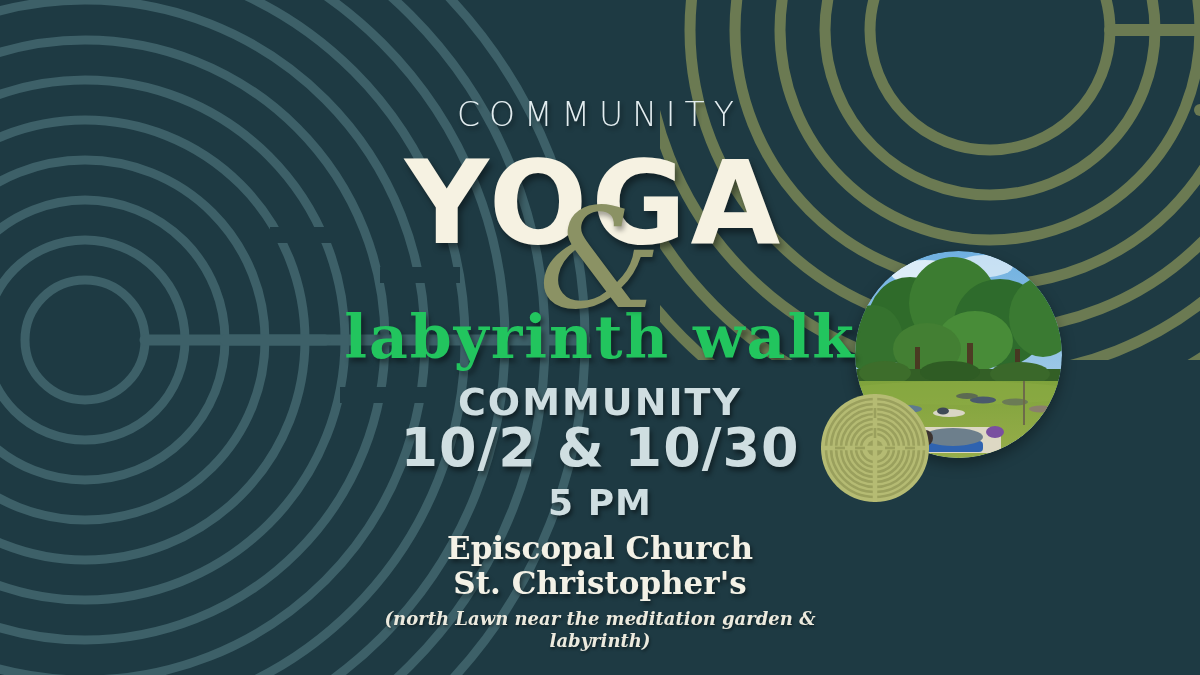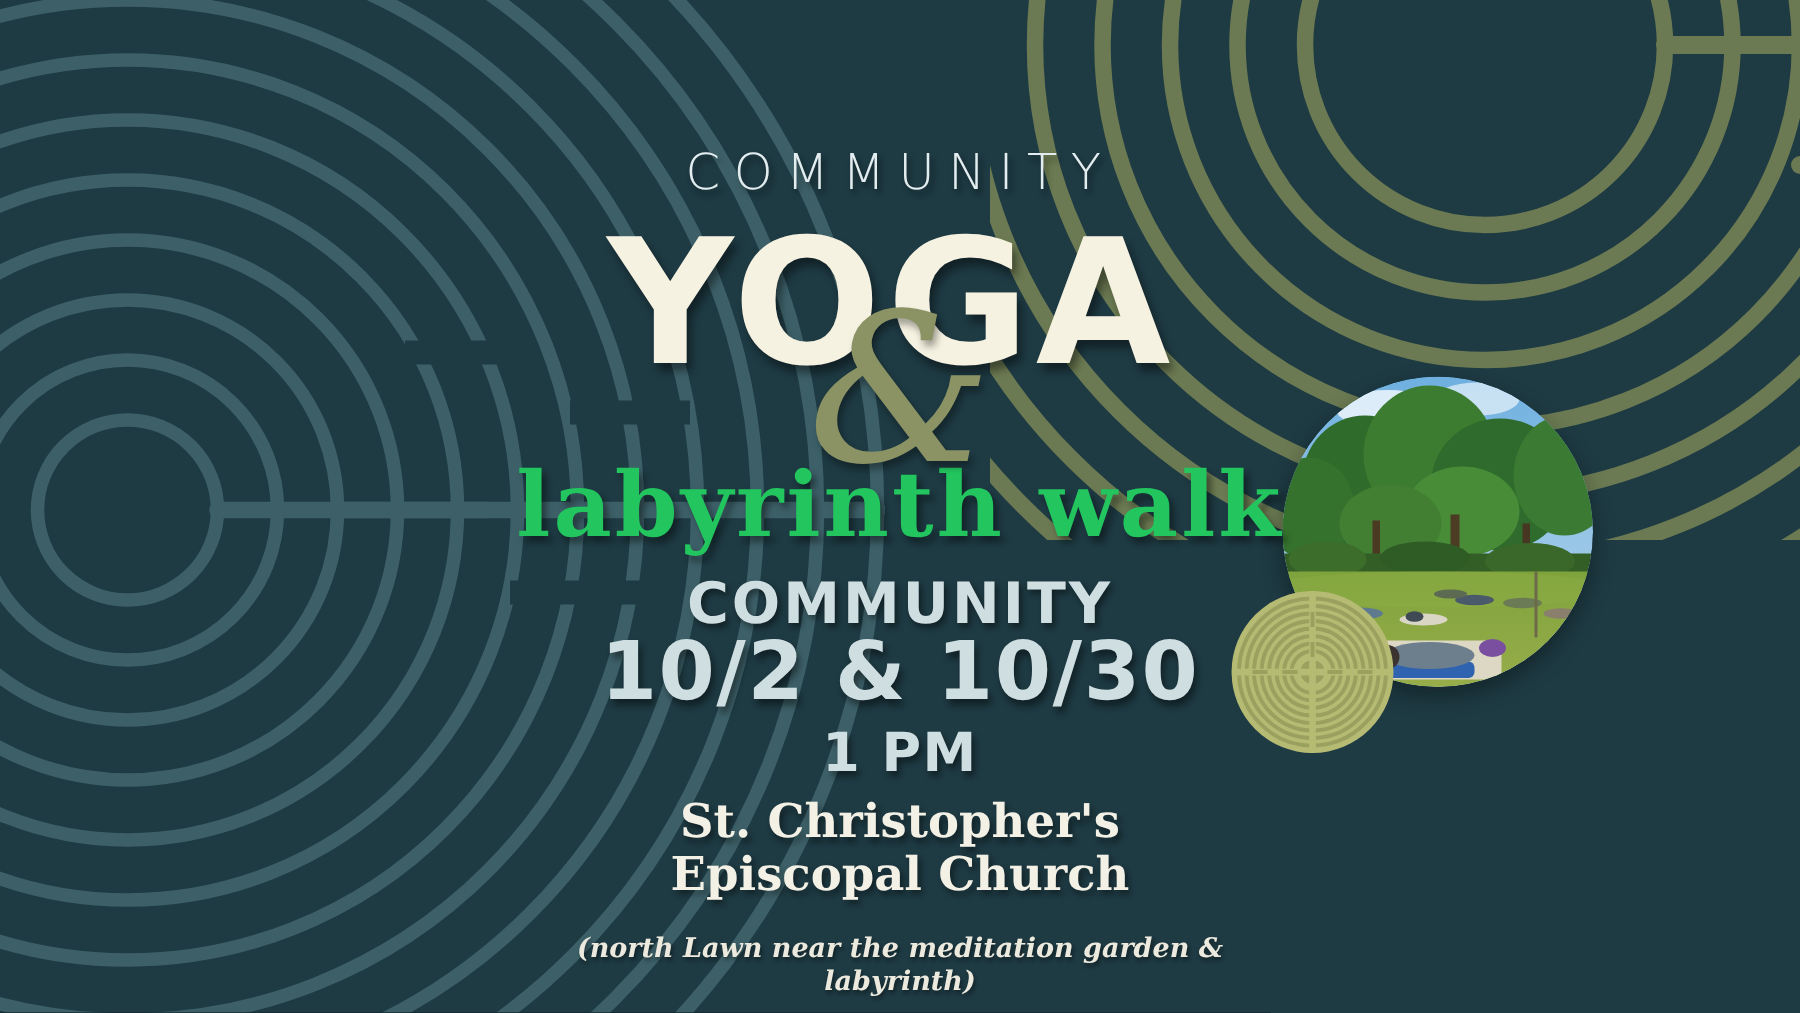"1 PM" div.time { text: 1 -> 5 }
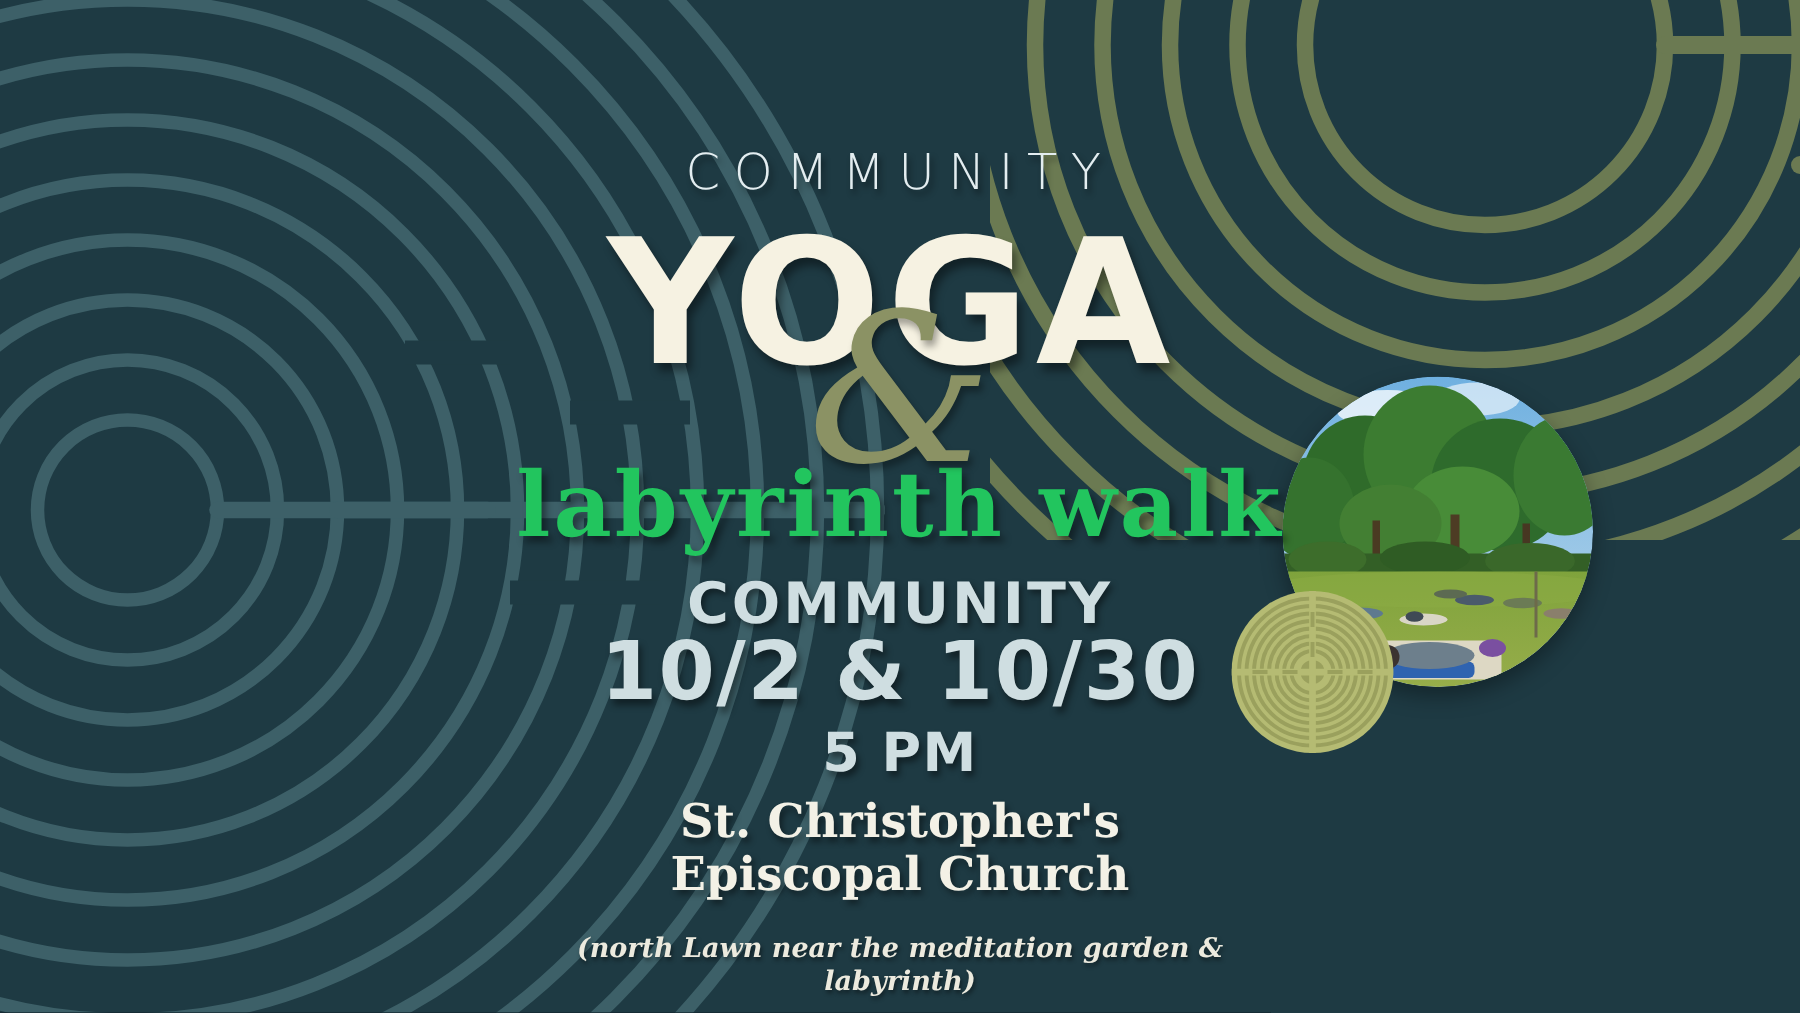"St. Christopher's" div { order: before "Episcopal Church" -> after "Episcopal Church" }
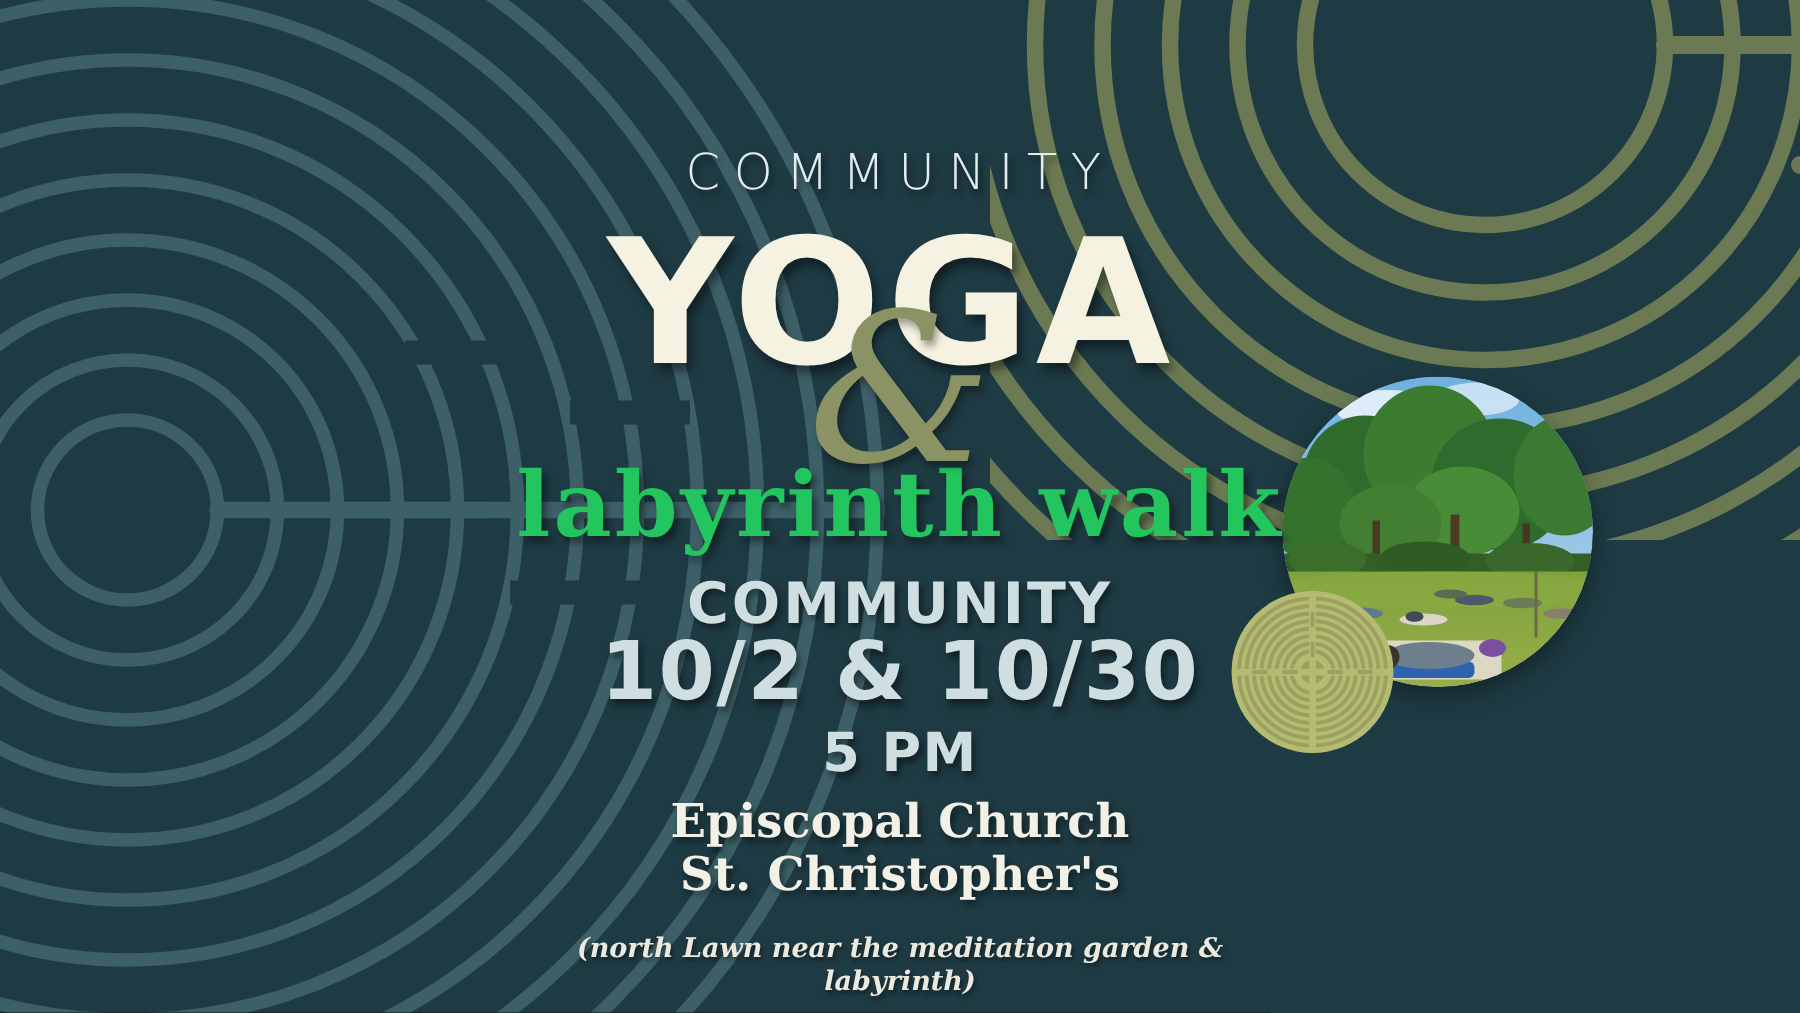"(north Lawn near the meditation" .note { margin-top: 22px -> 8px }
